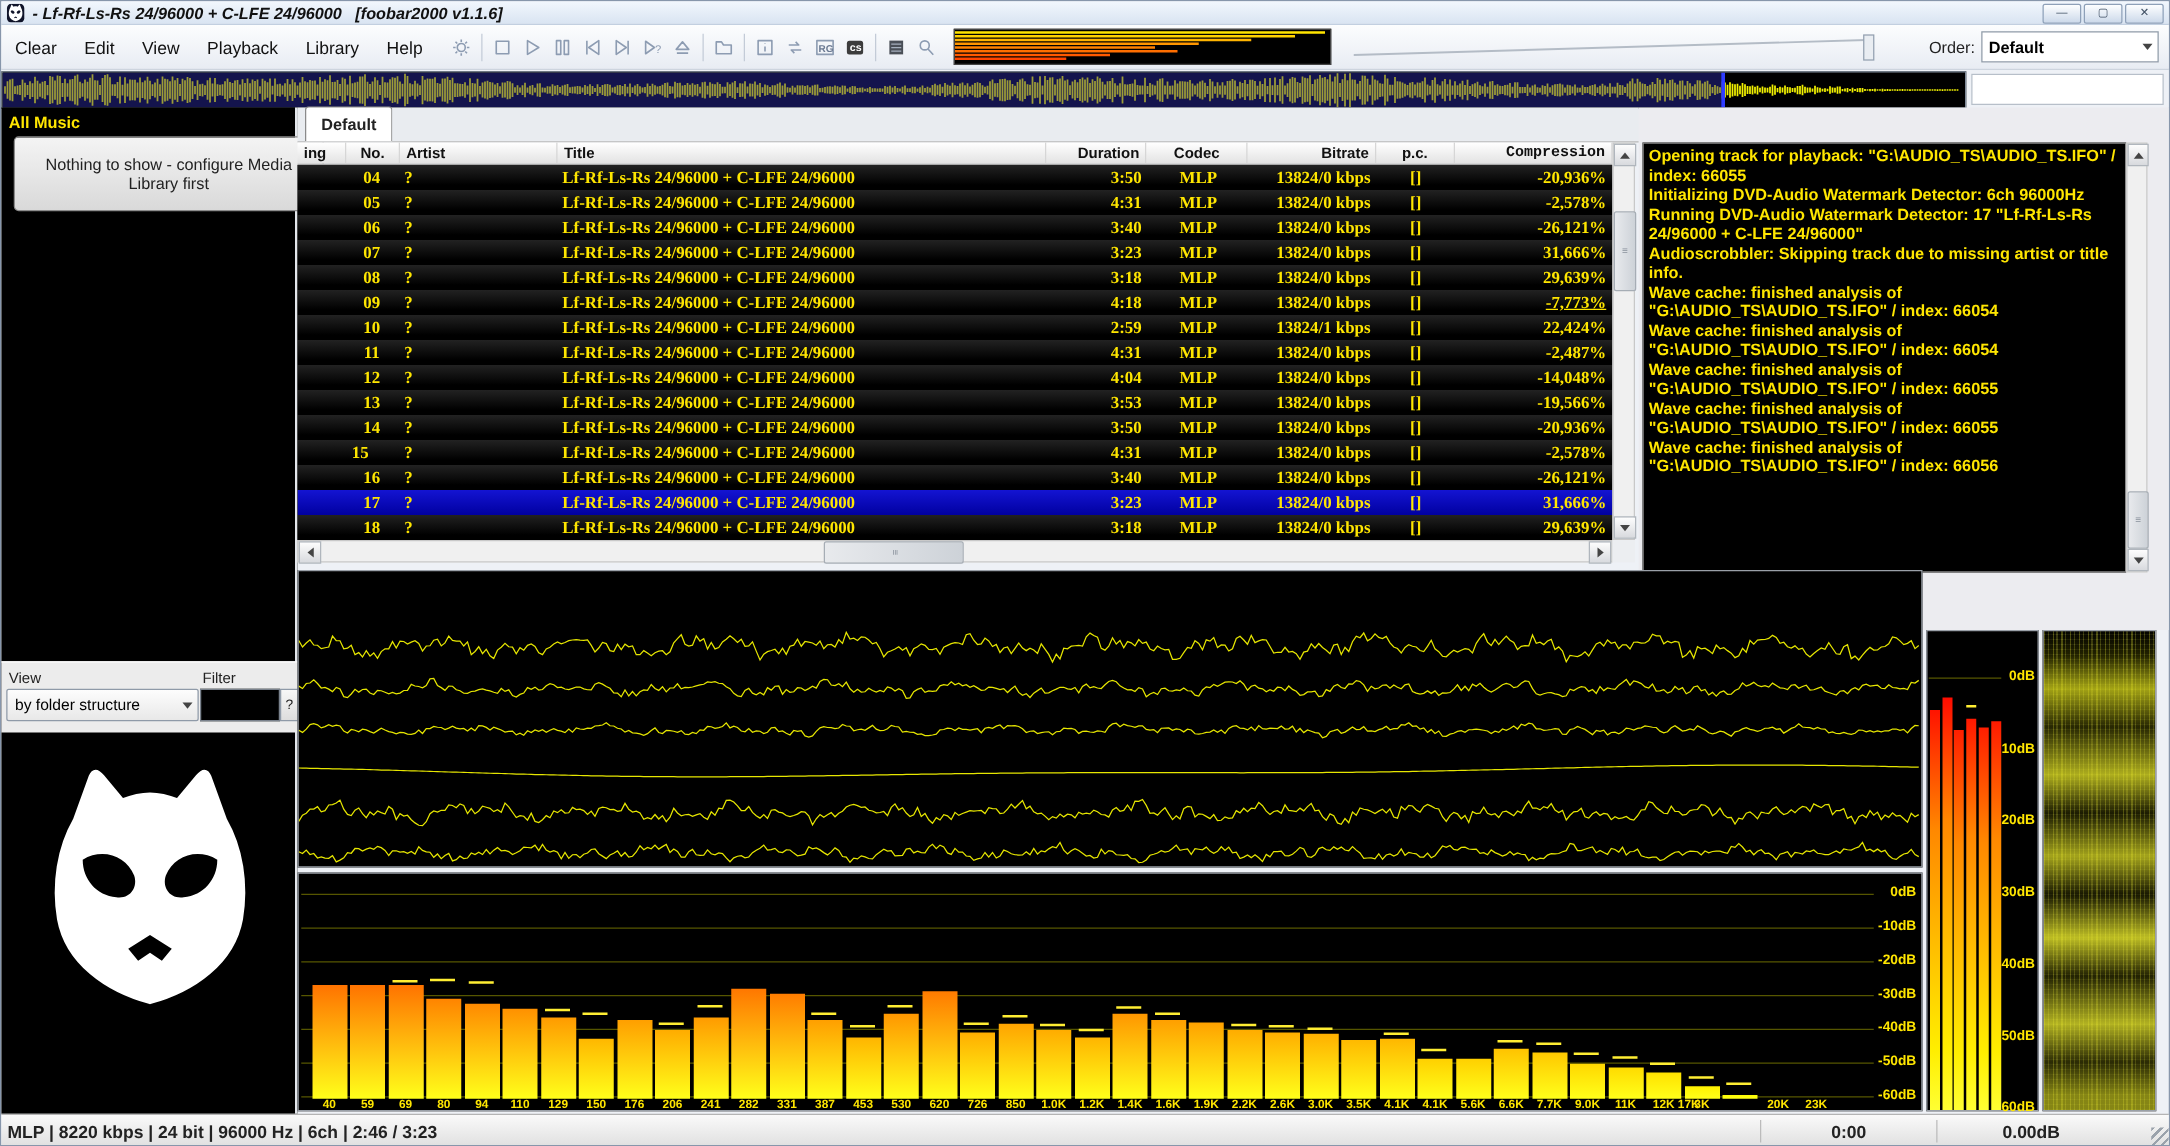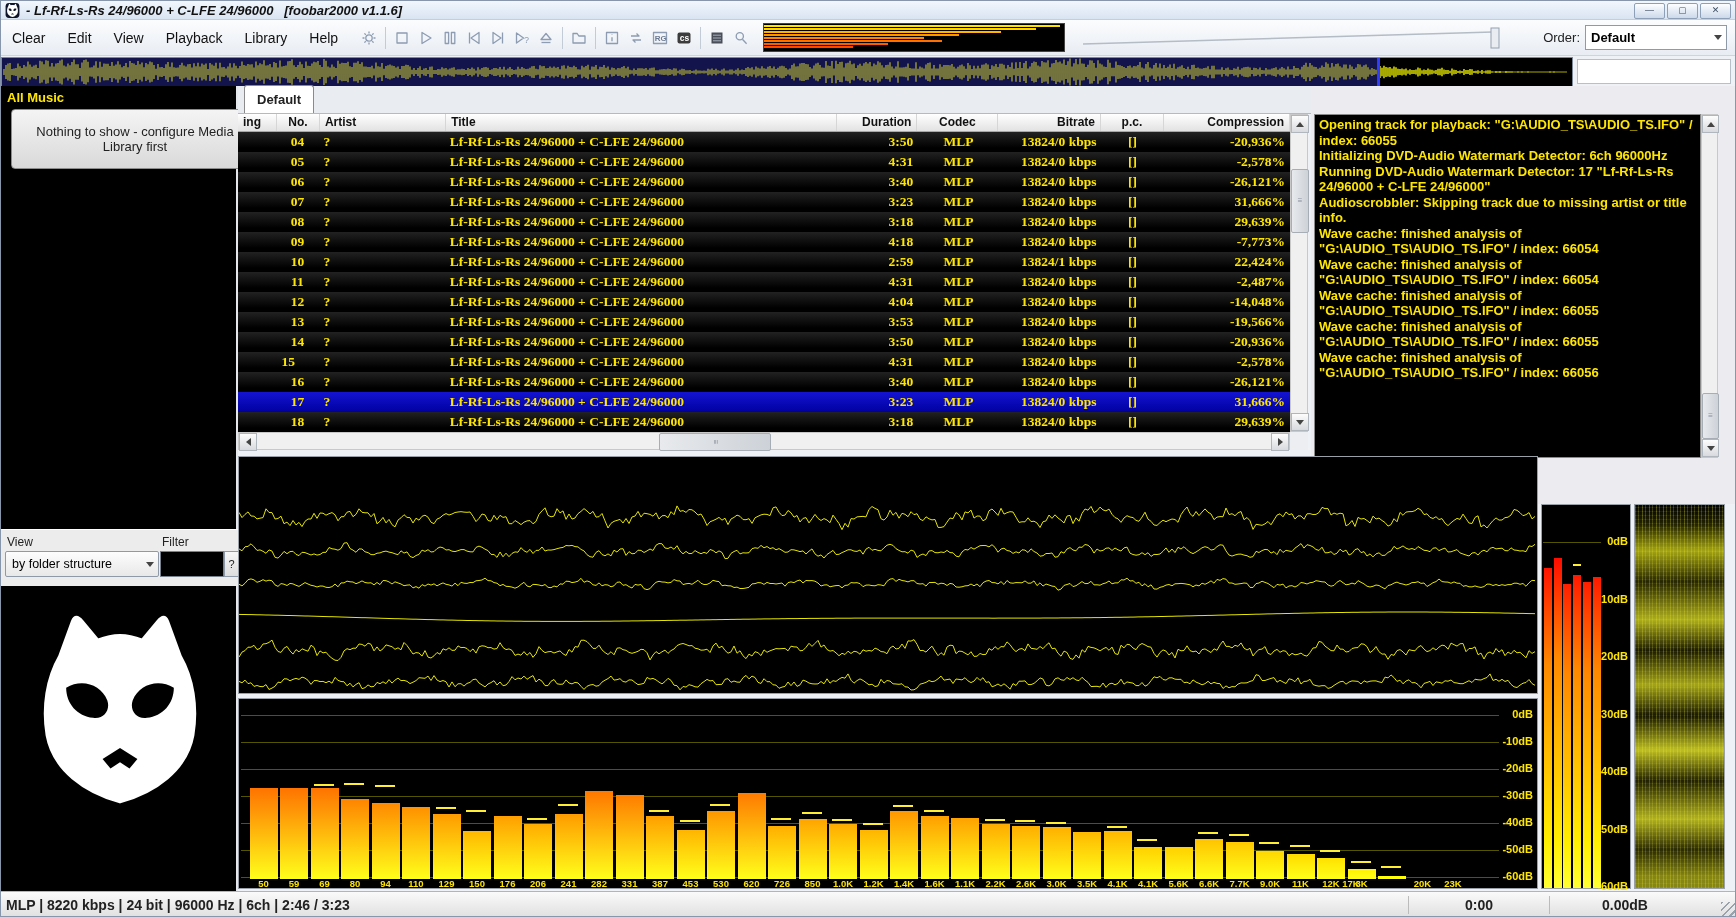"Compression" div.hcell { font-family: none -> Liberation Mono, monospace }
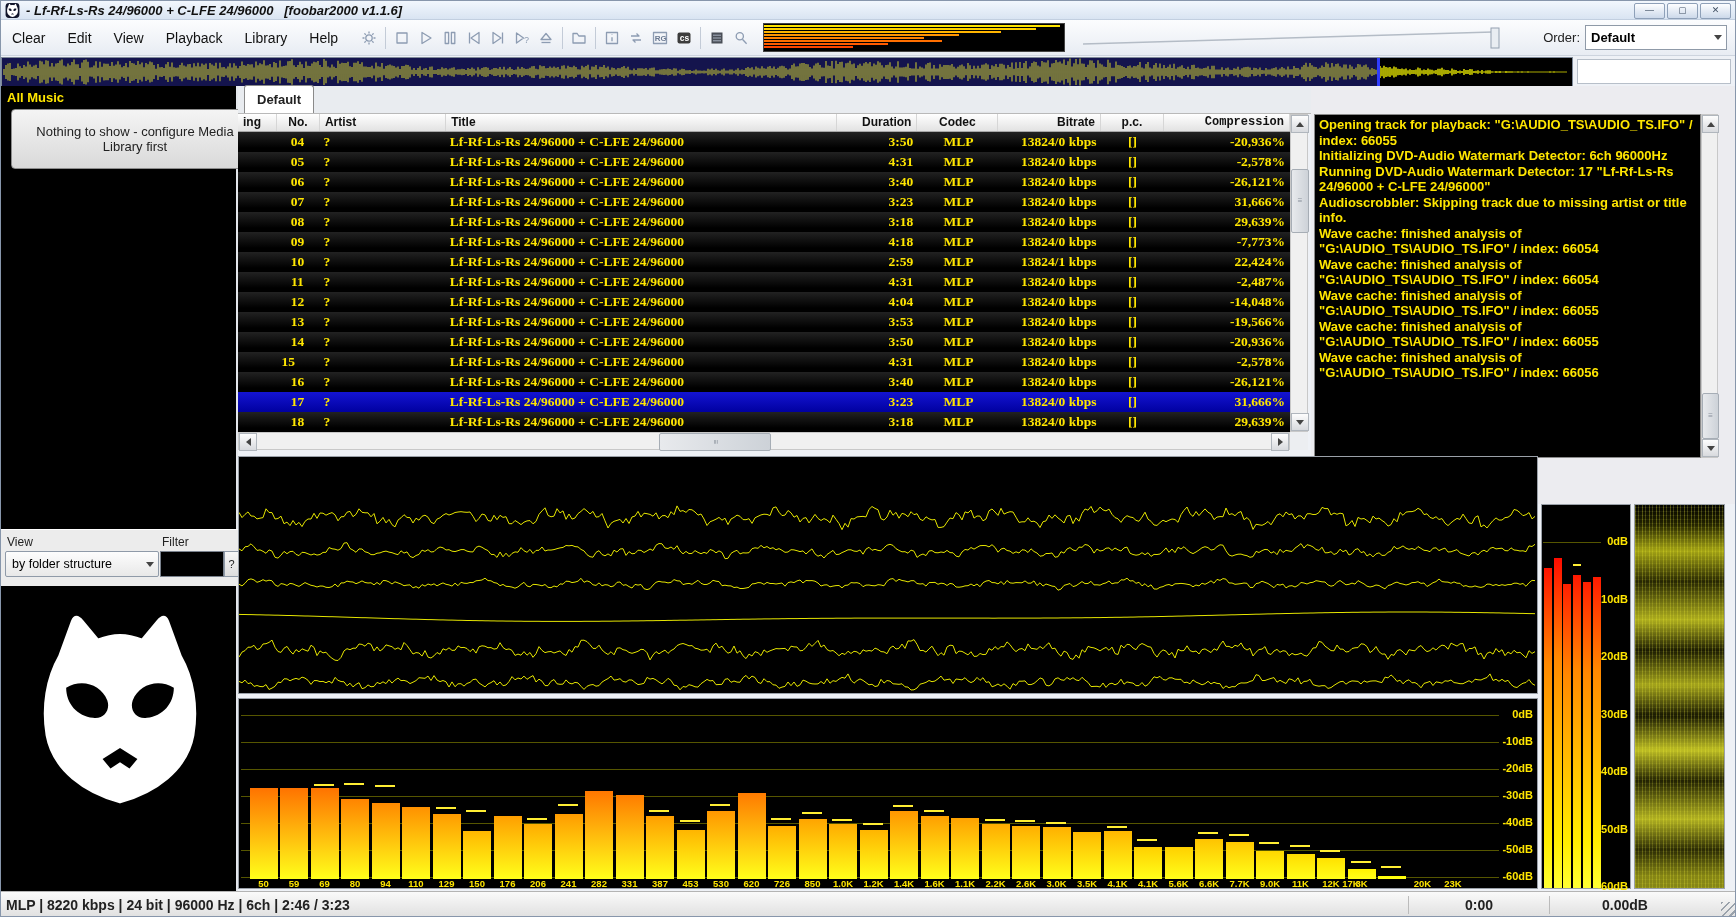"-7,773%" div.pcell { text-decoration: none -> underline }
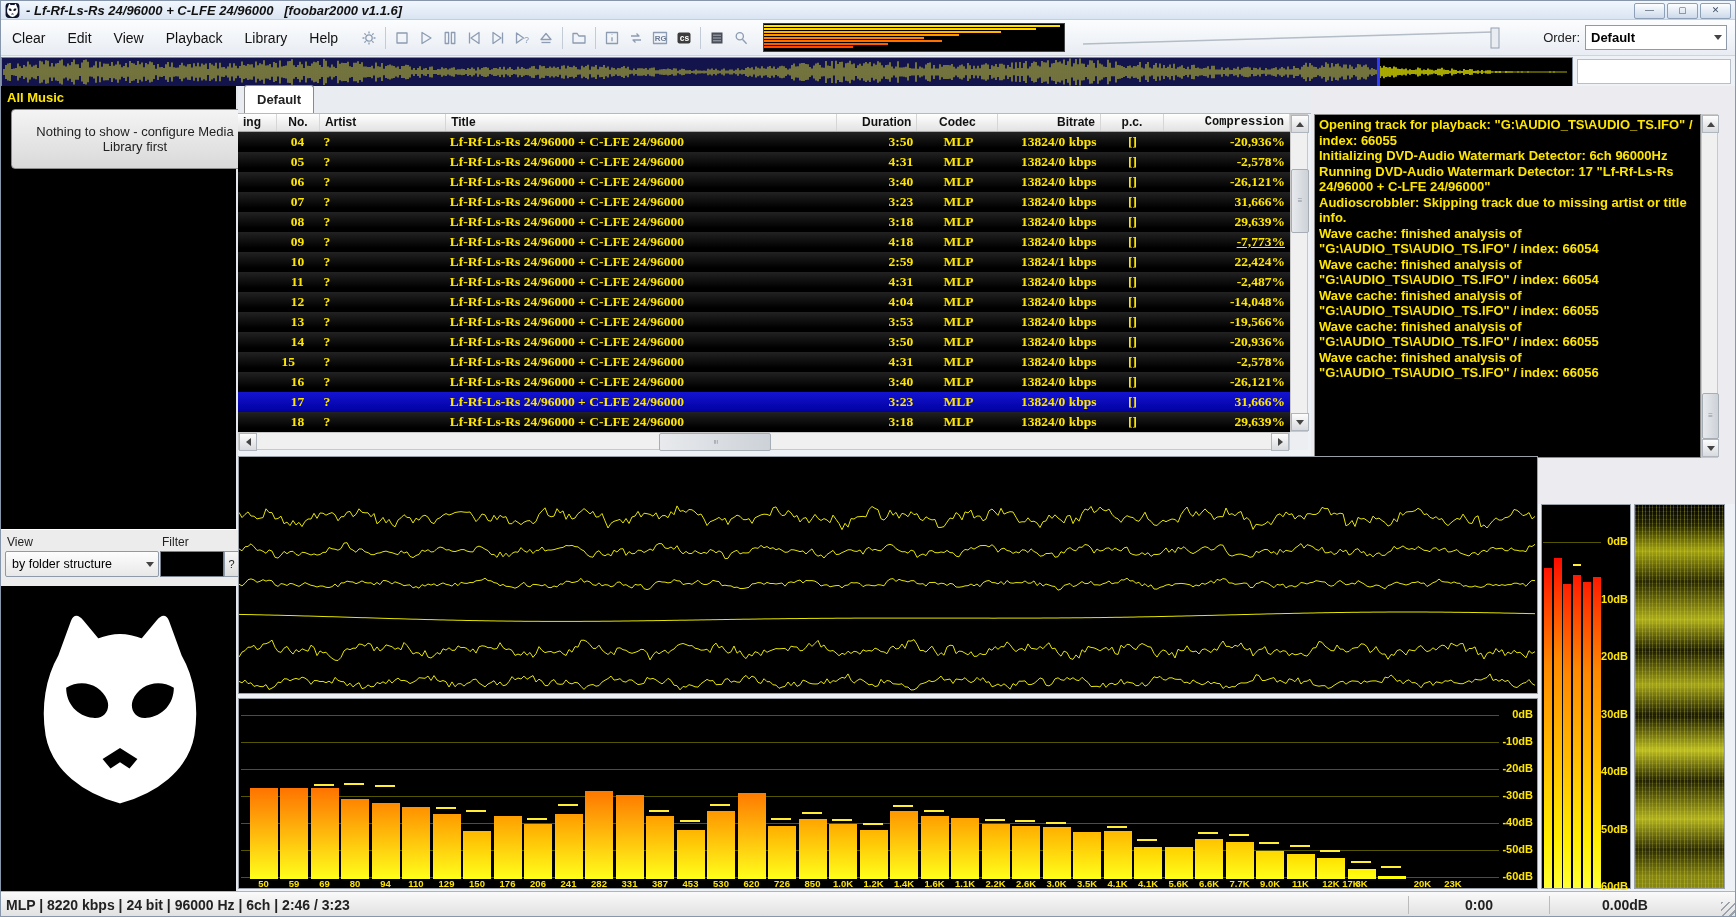"50" div.freqlabel { text: 50 -> 40 }
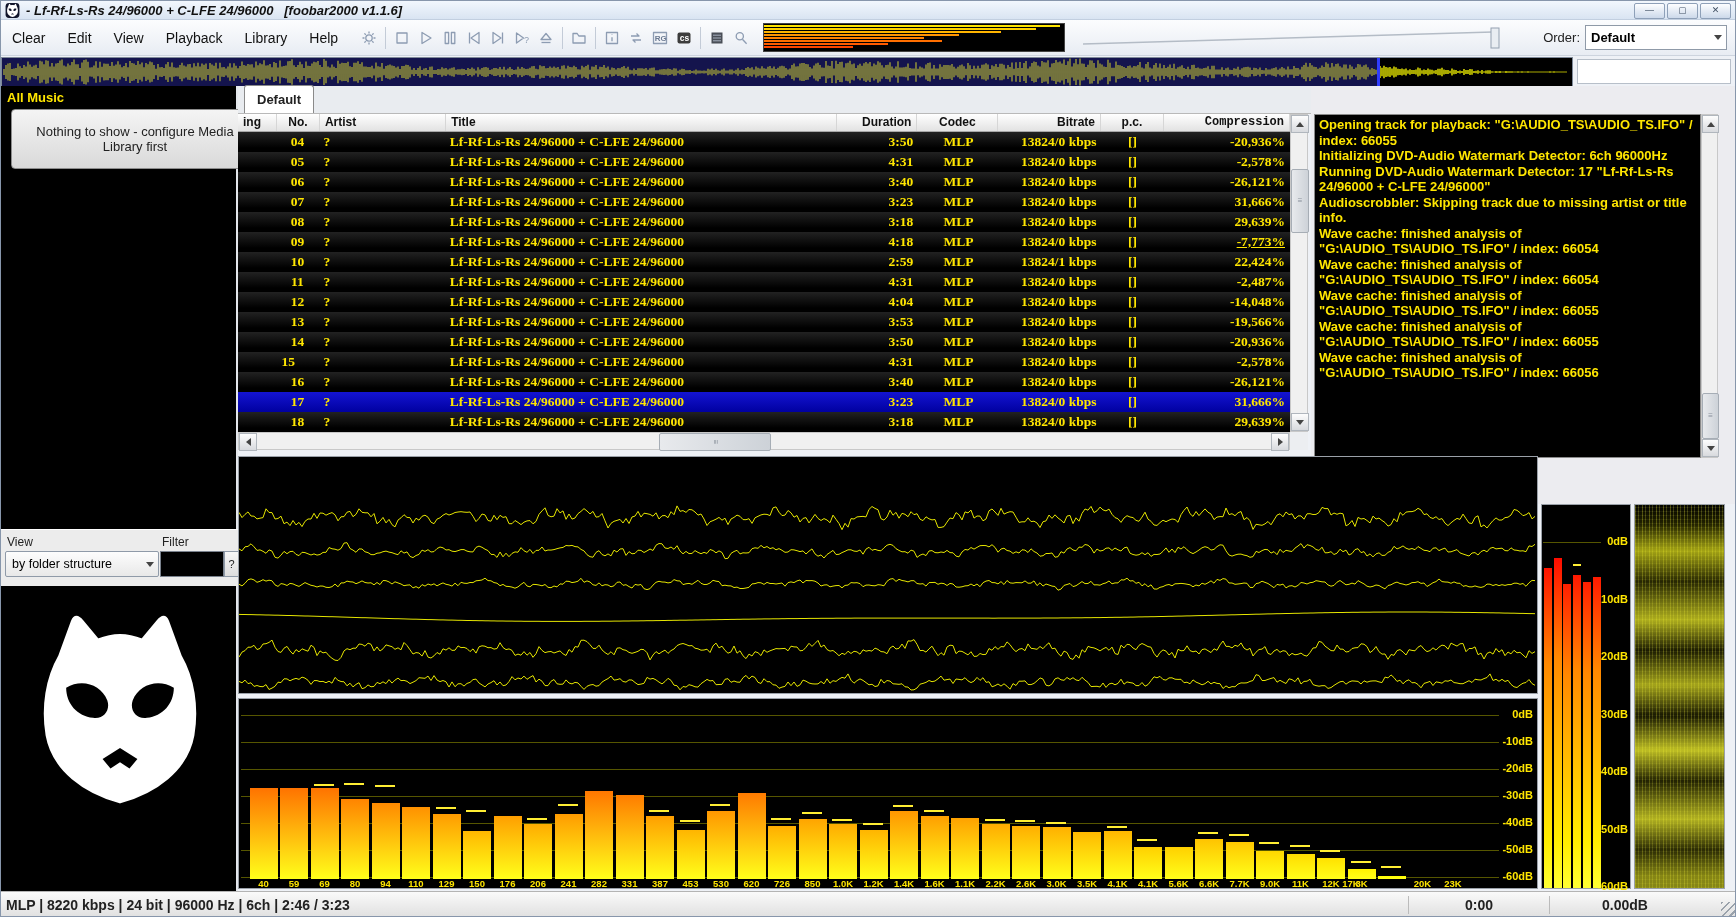"1.1K" div.freqlabel { text: 1.1K -> 1.9K }
